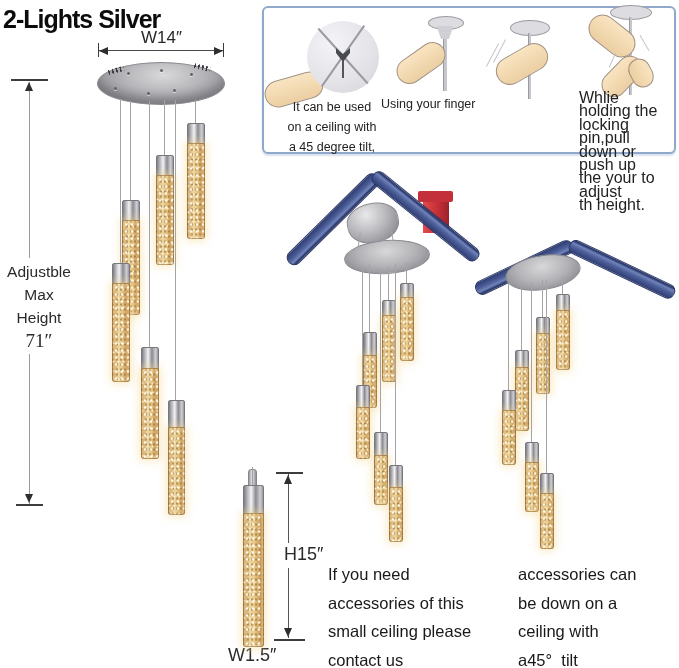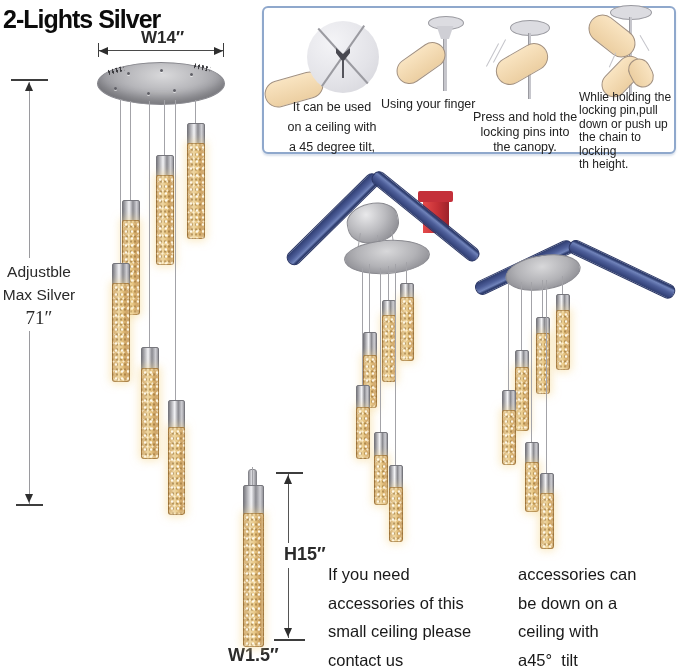"W14″" .dim-label { font-weight: bold -> none }
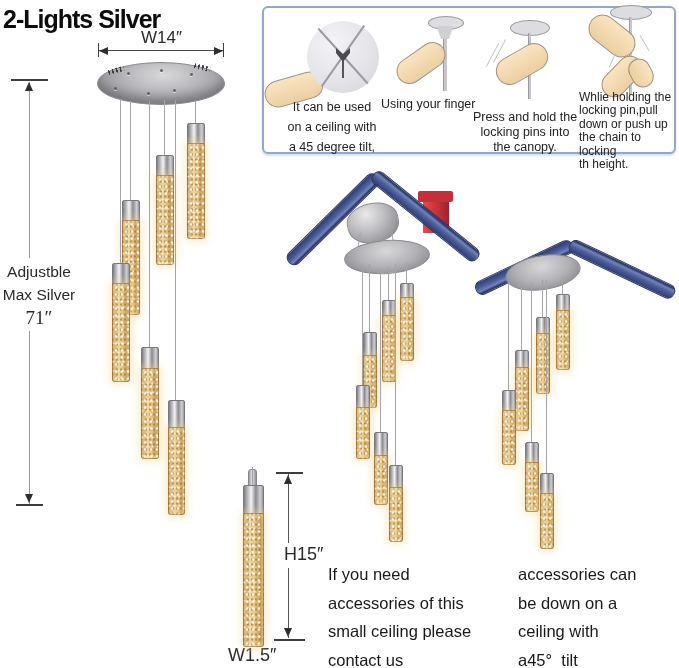"Whlie holding the" div.abs { font-size: 12px -> 16px }
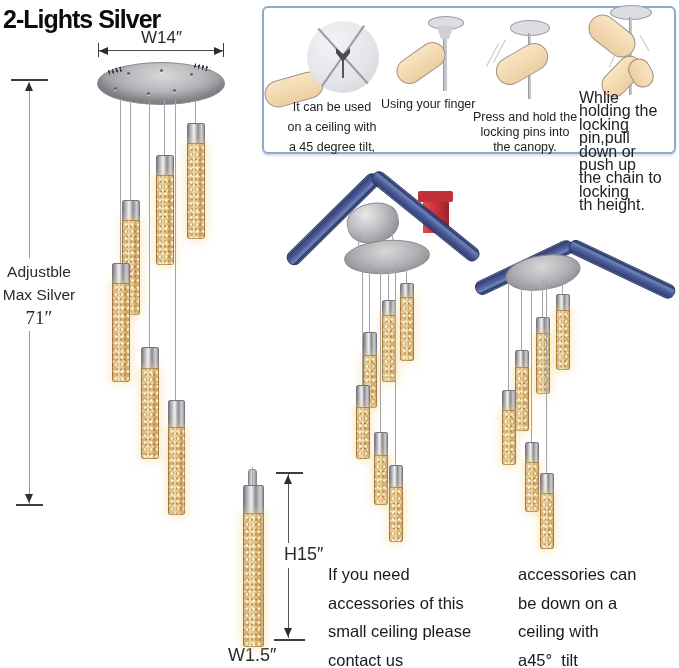"Press and hold the" div.abs { html: <div> <div>Press and hold the</div> <div>locking pins into</div> <div>the canopy.</div> </div> -> none }
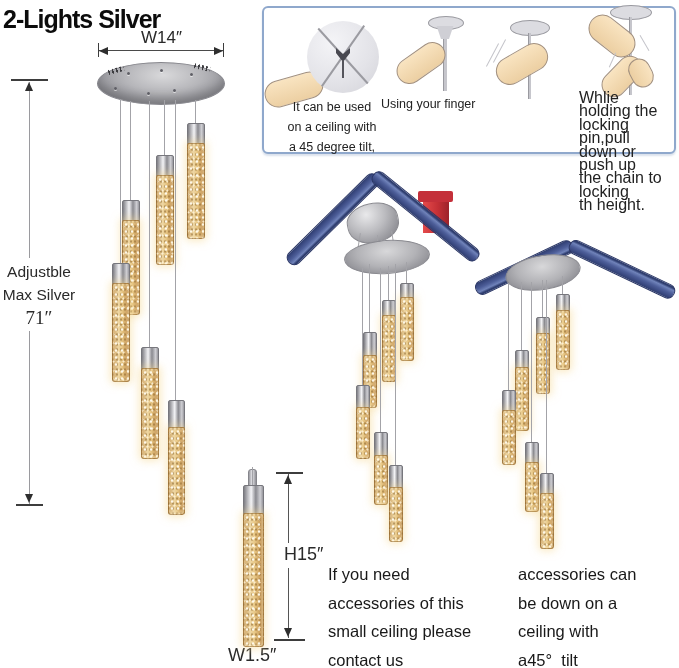"the chain to locking" div { text: chain to locking -> your to adjust }
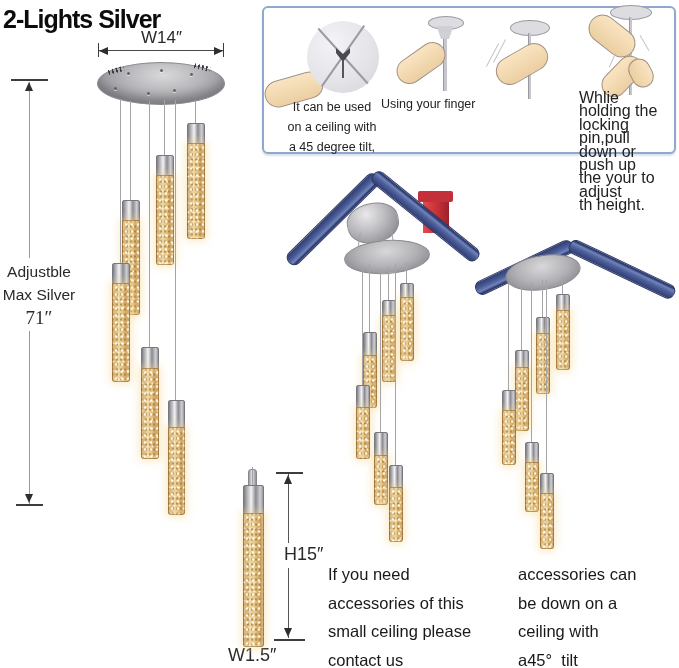"Max Silver" div { text: Silver -> Height }
